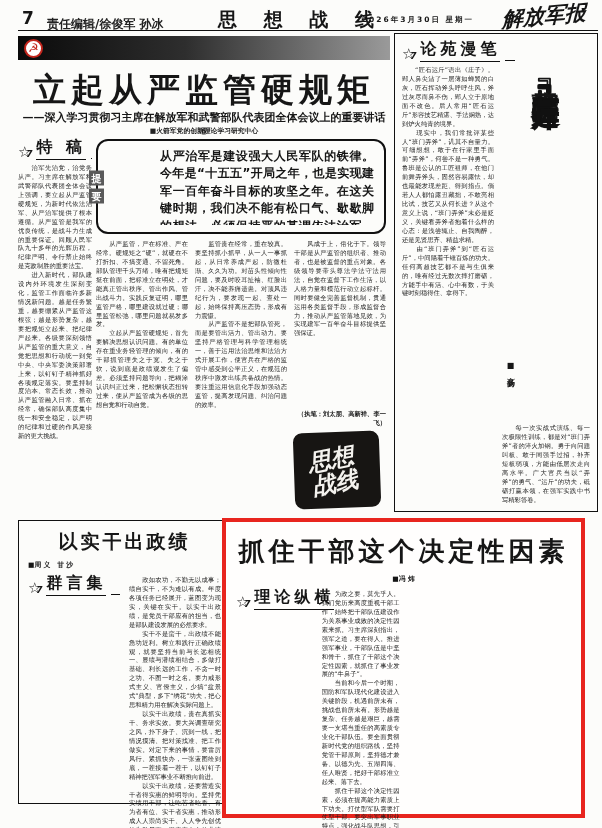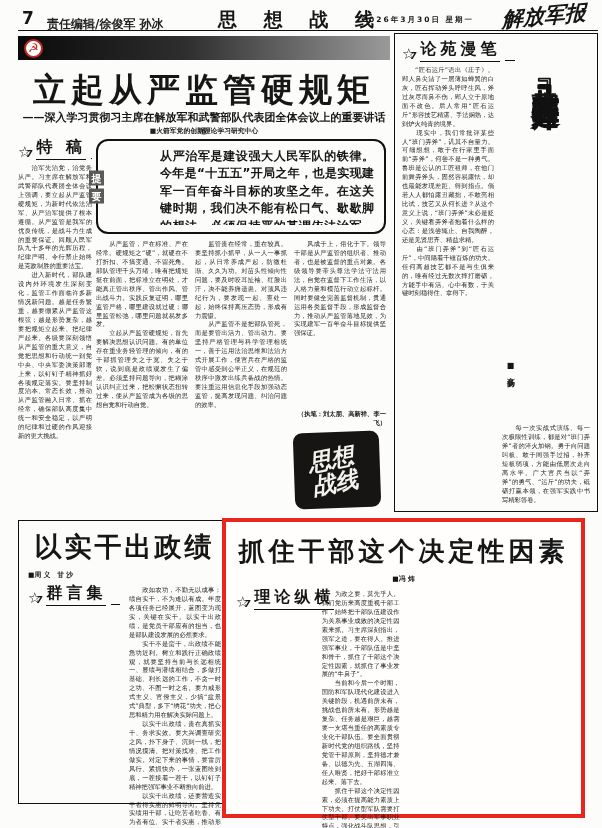"以实干出政绩" .bl-headline { font-size: 27px -> 19px }
